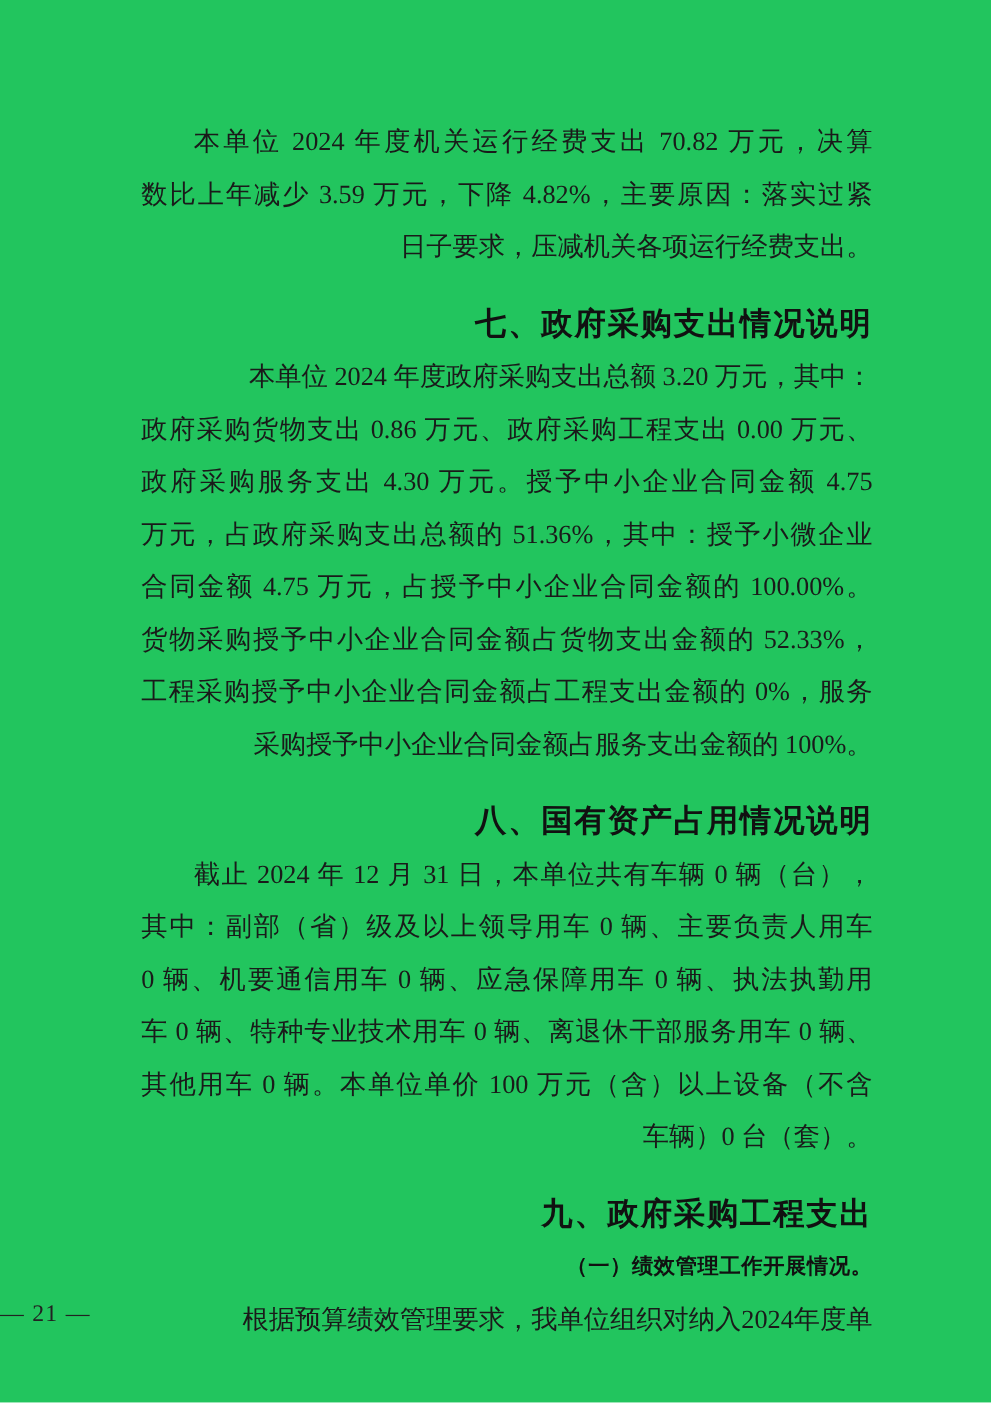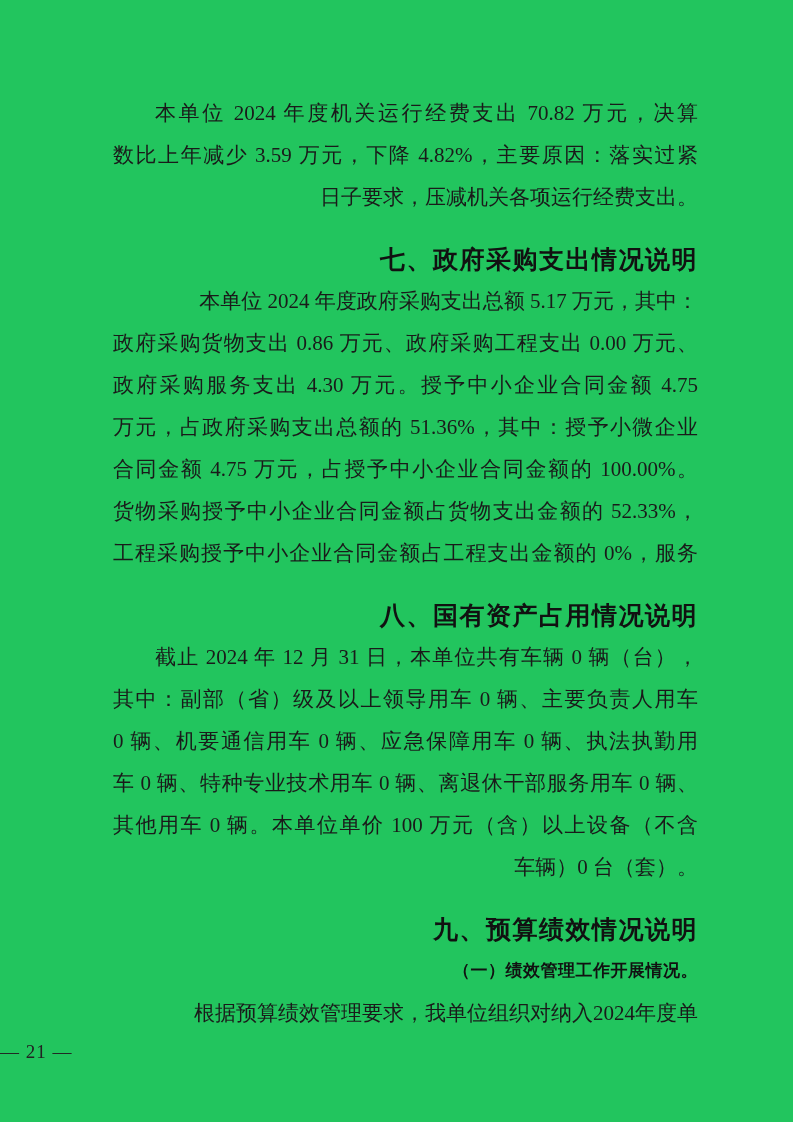"本单位 2024 年度政府采购支出总额 5.17 万元，其中：" div.ln { text: 5.17 -> 3.20 }
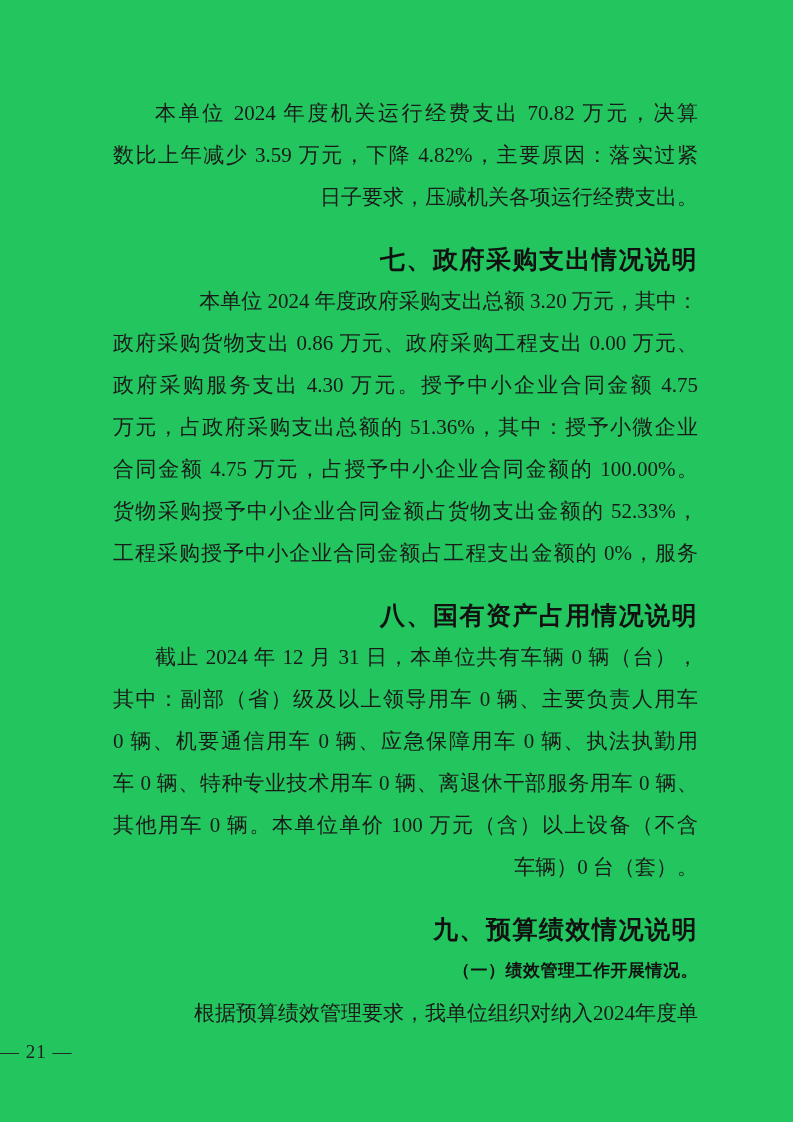"采购授予中小企业合同金额占服务支出金额的 100%。" div.ln { html: none -> <div>采购授予中小企业合同金额占服务支出金额的 100%。</div> }
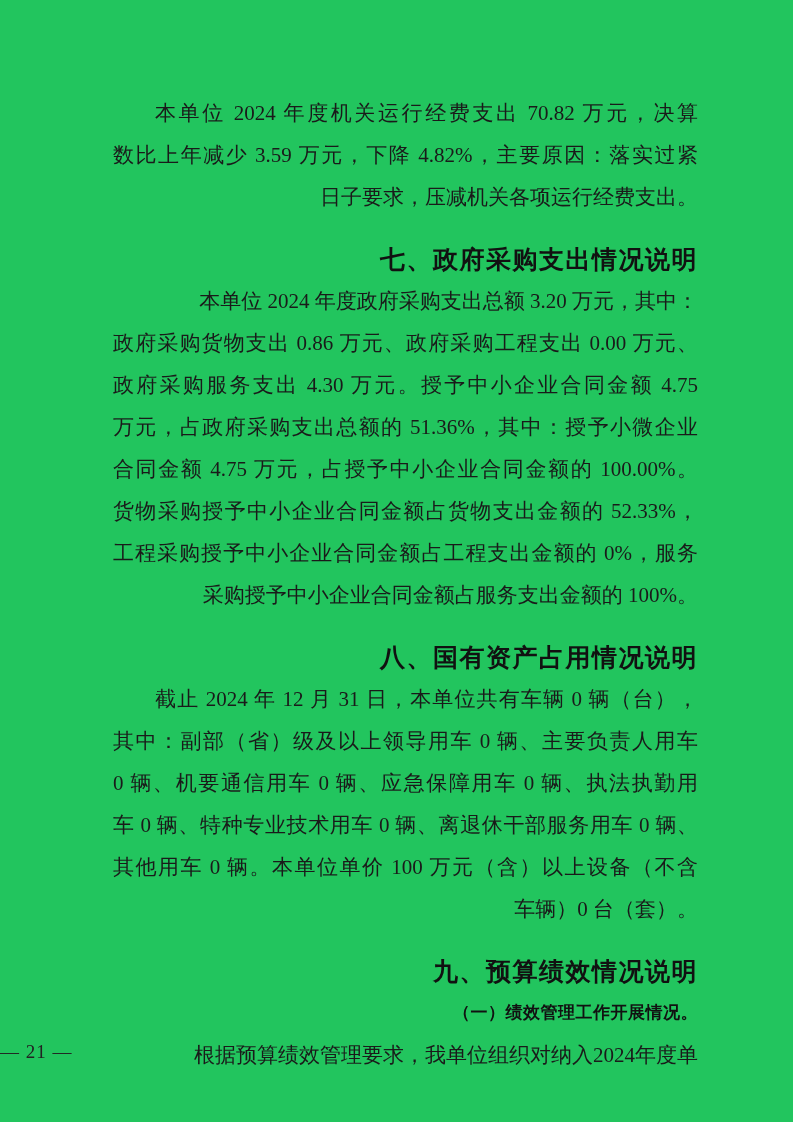"九、预算绩效情况说明" div.ln { text: 预算绩效情况说明 -> 政府采购工程支出 }
